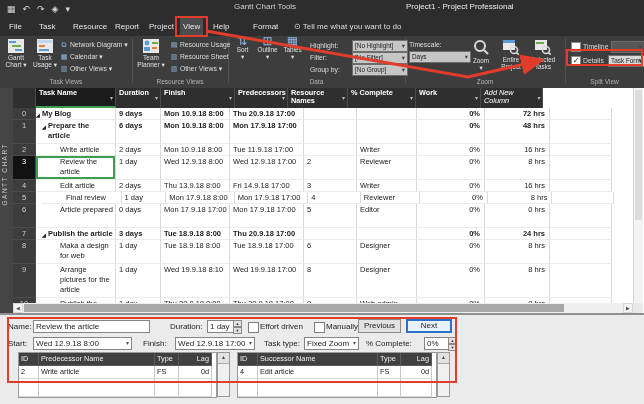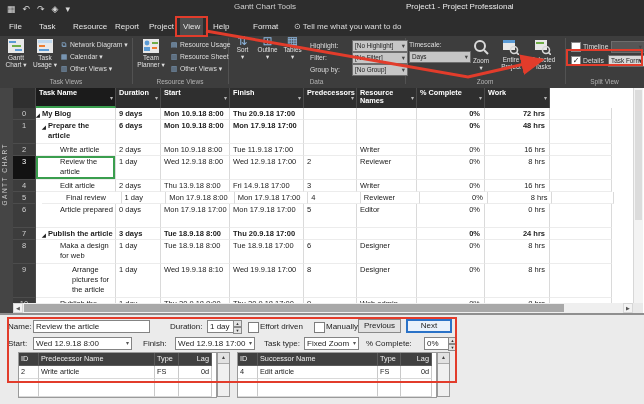"Start" div.hcell { html: <div><span>Start</span><span>▾</span></div> -> none }
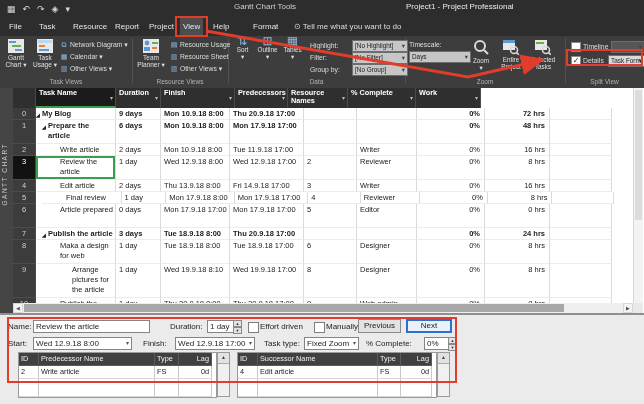"Add New Column" div.hcell { html: none -> <div><span>Add New Column</span><span>▾</span></div> }
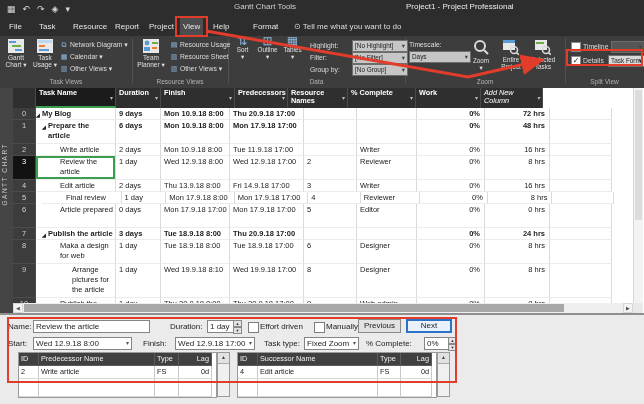"Arrange pictures for the article" div.tcell { padding-left: 36px -> 24px }
